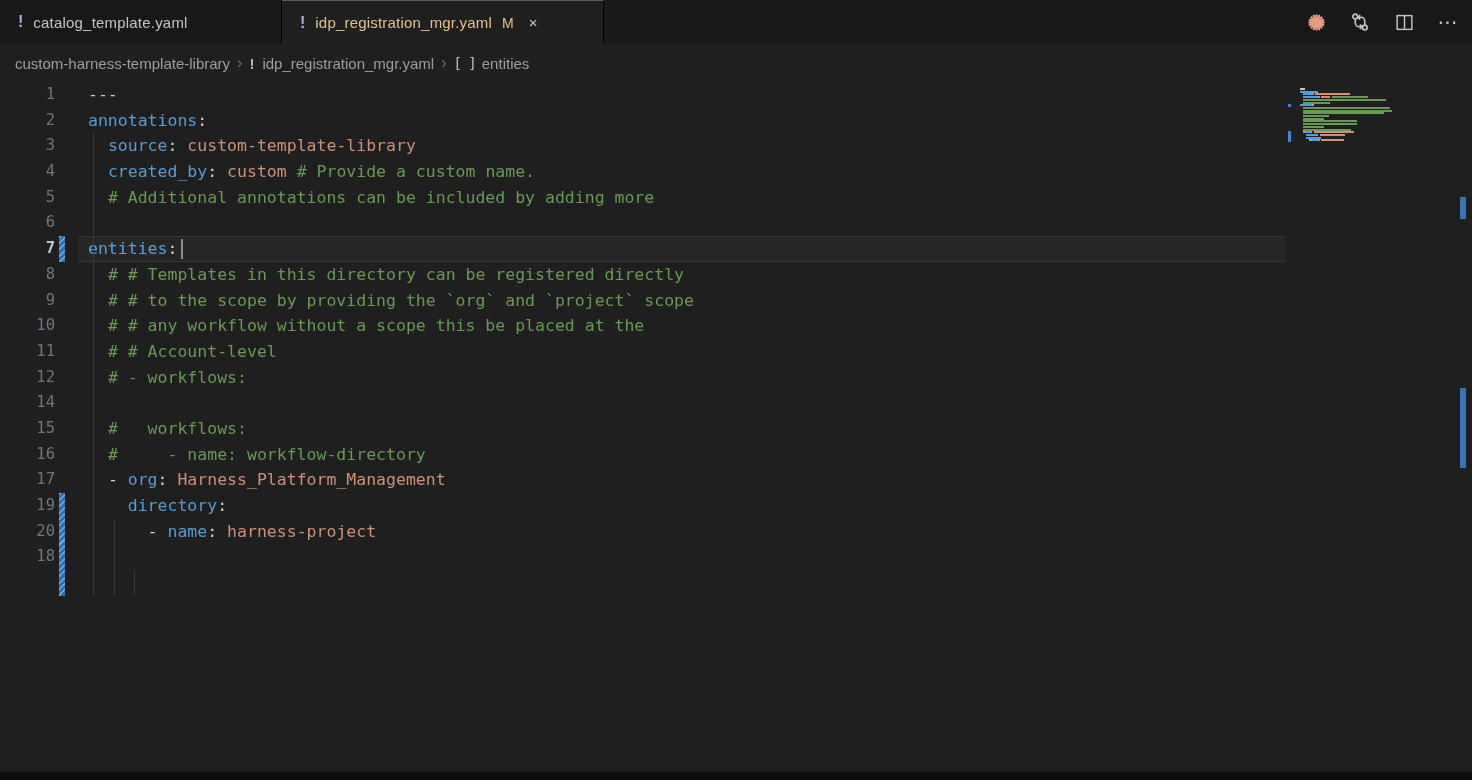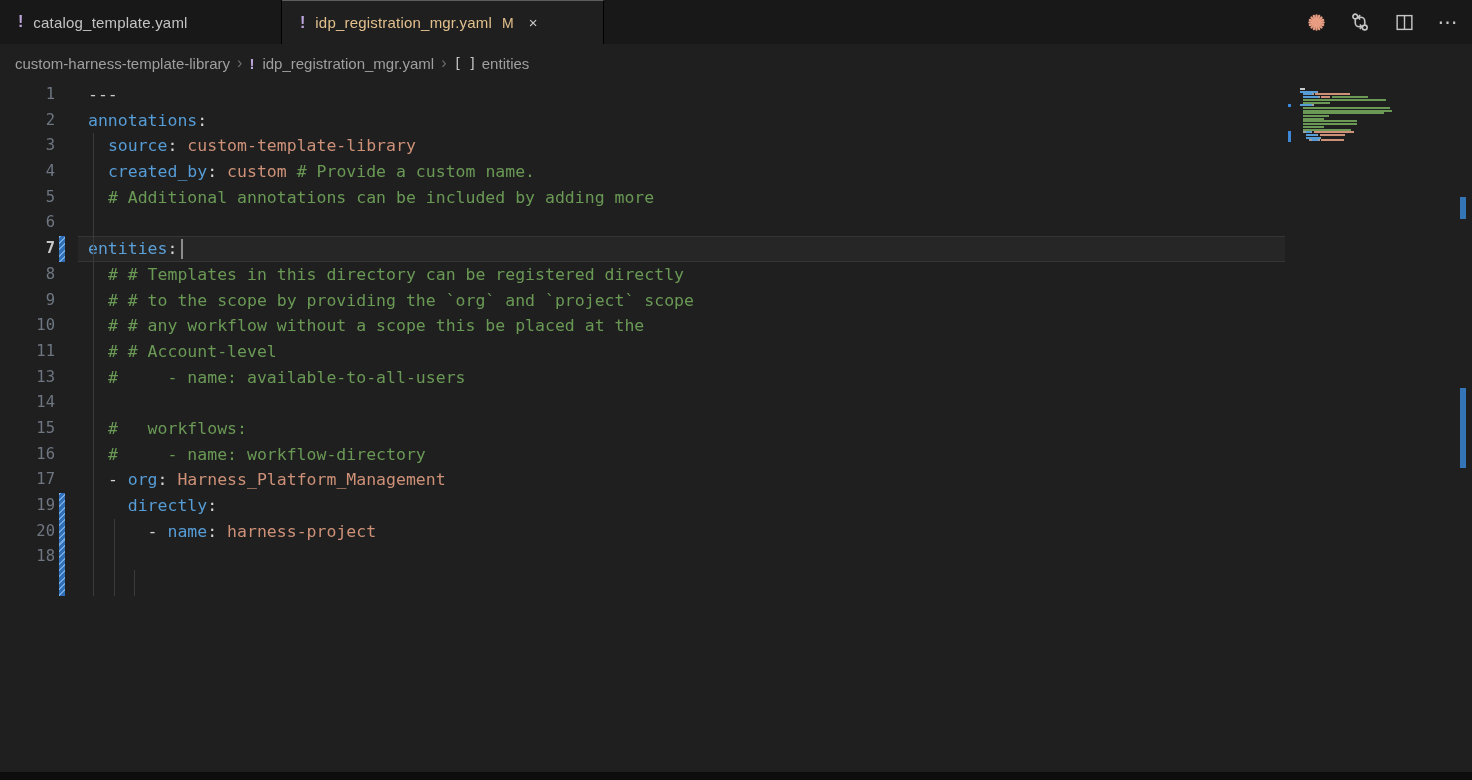"12" div.row { html: none -> <div> <span>12</span> <span><span> </span><span># - workflows:</span></span> </div> }
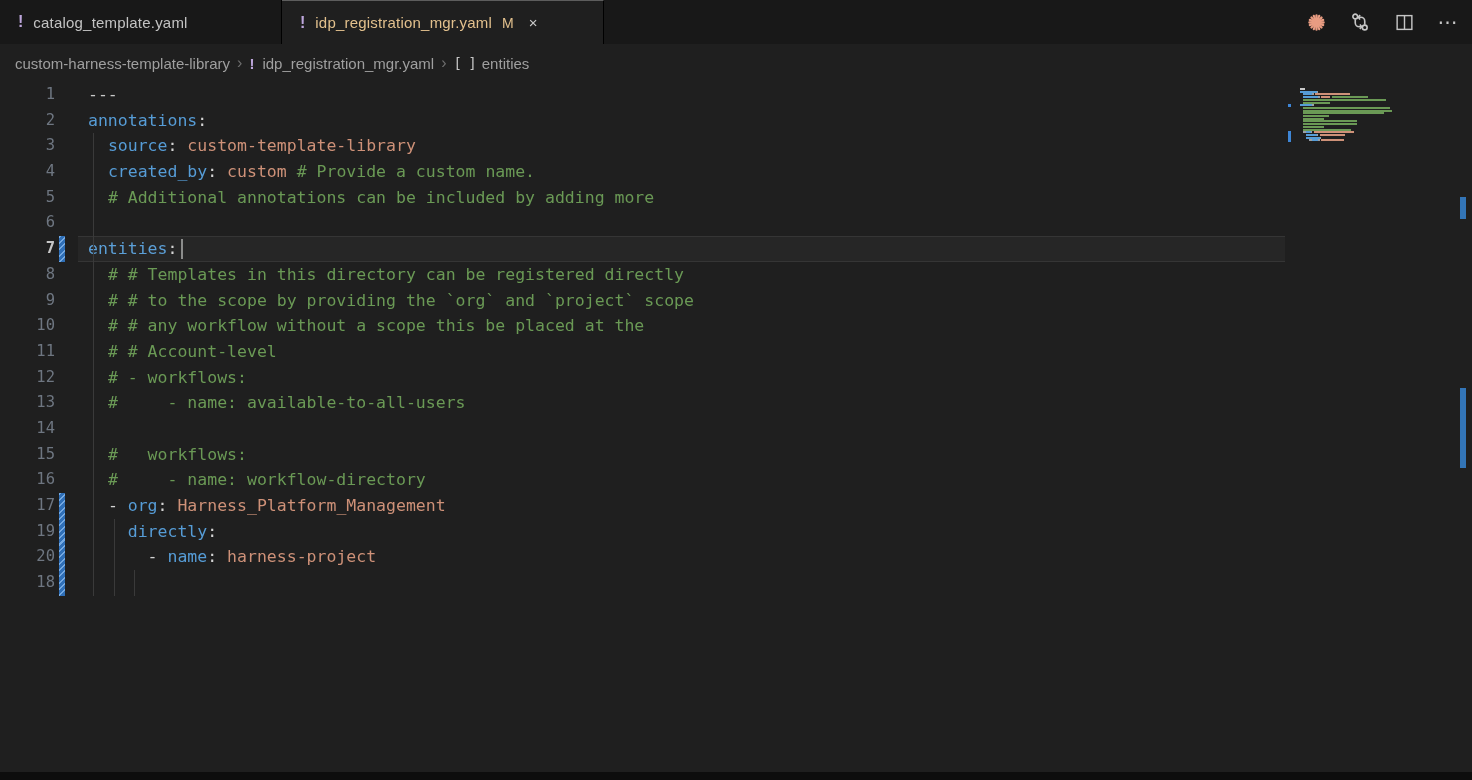"13" div.row { html: <div> <span>13</span> <span><span> </span><span># - name: available-to-all-users</span></span> </div> -> none }
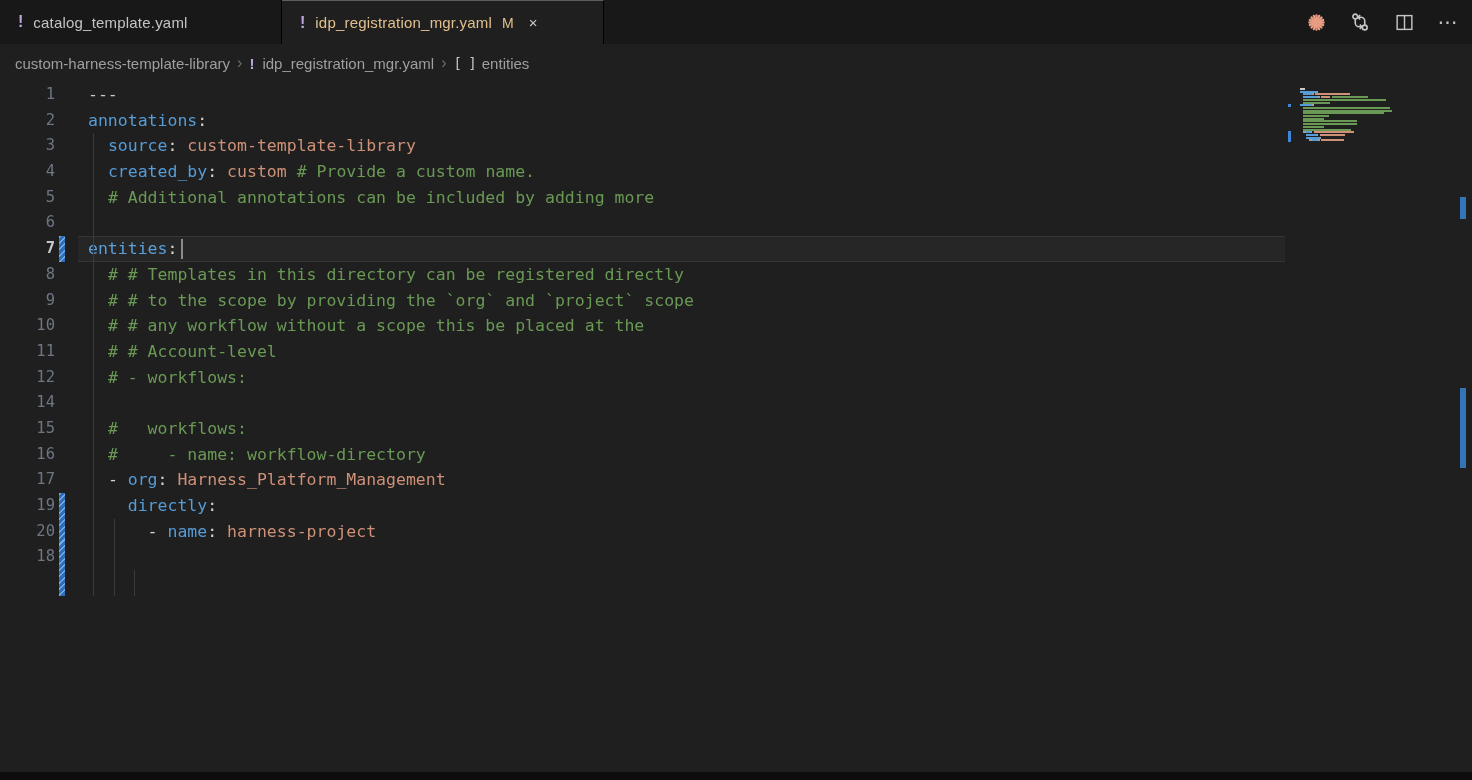"directly" span.tok-key { text: directly -> directory }
